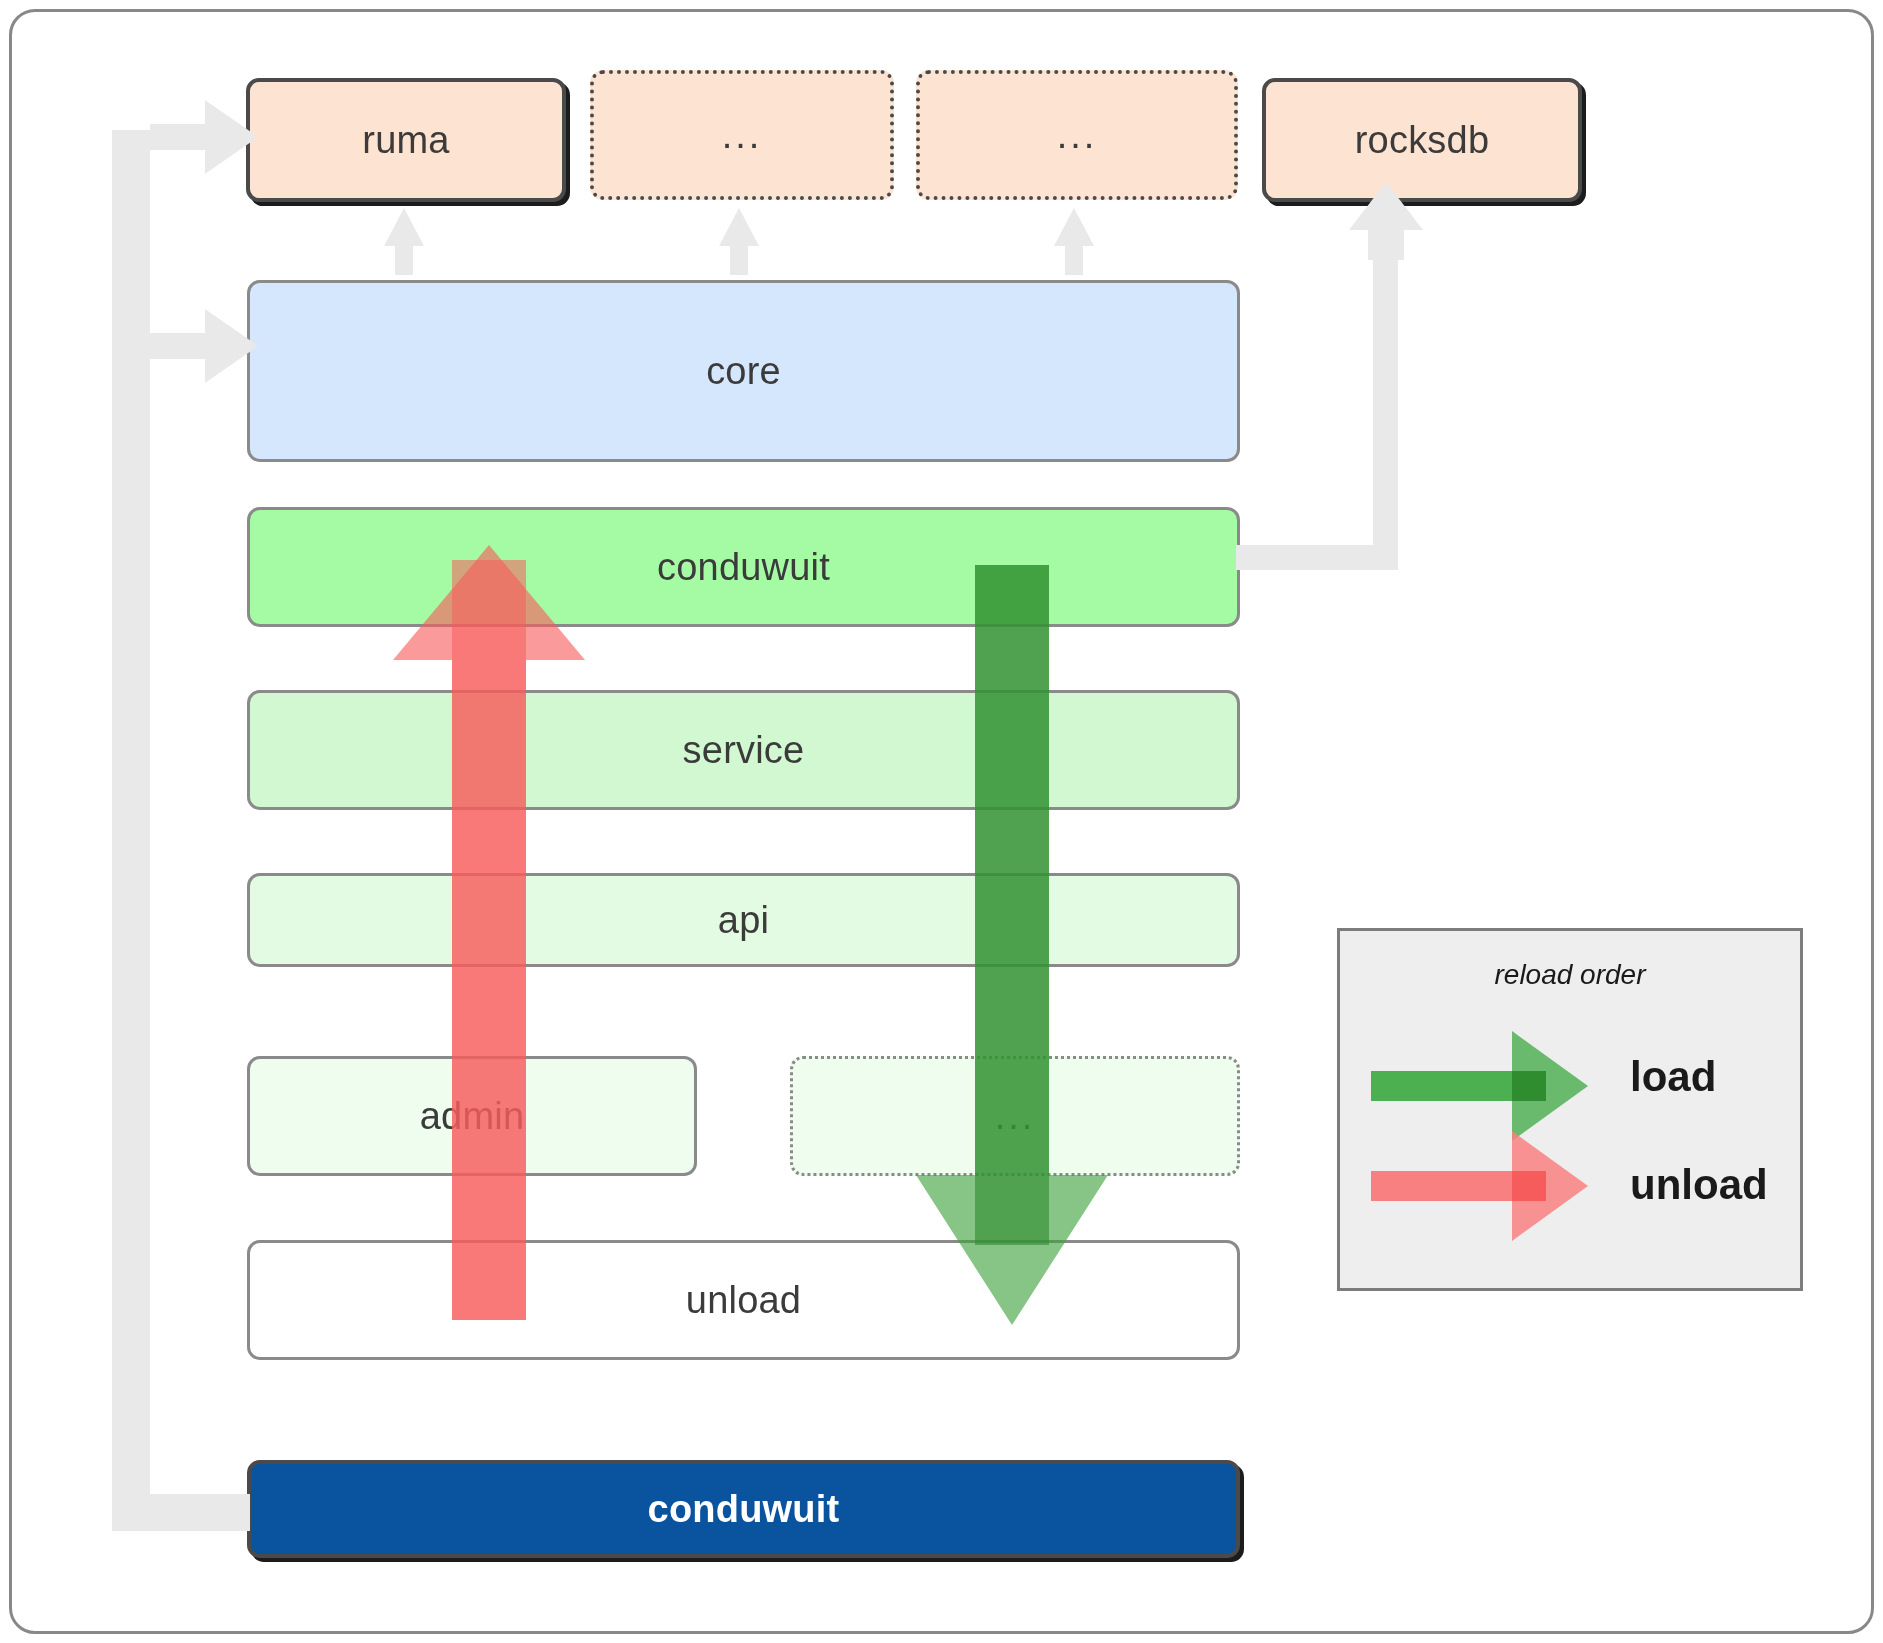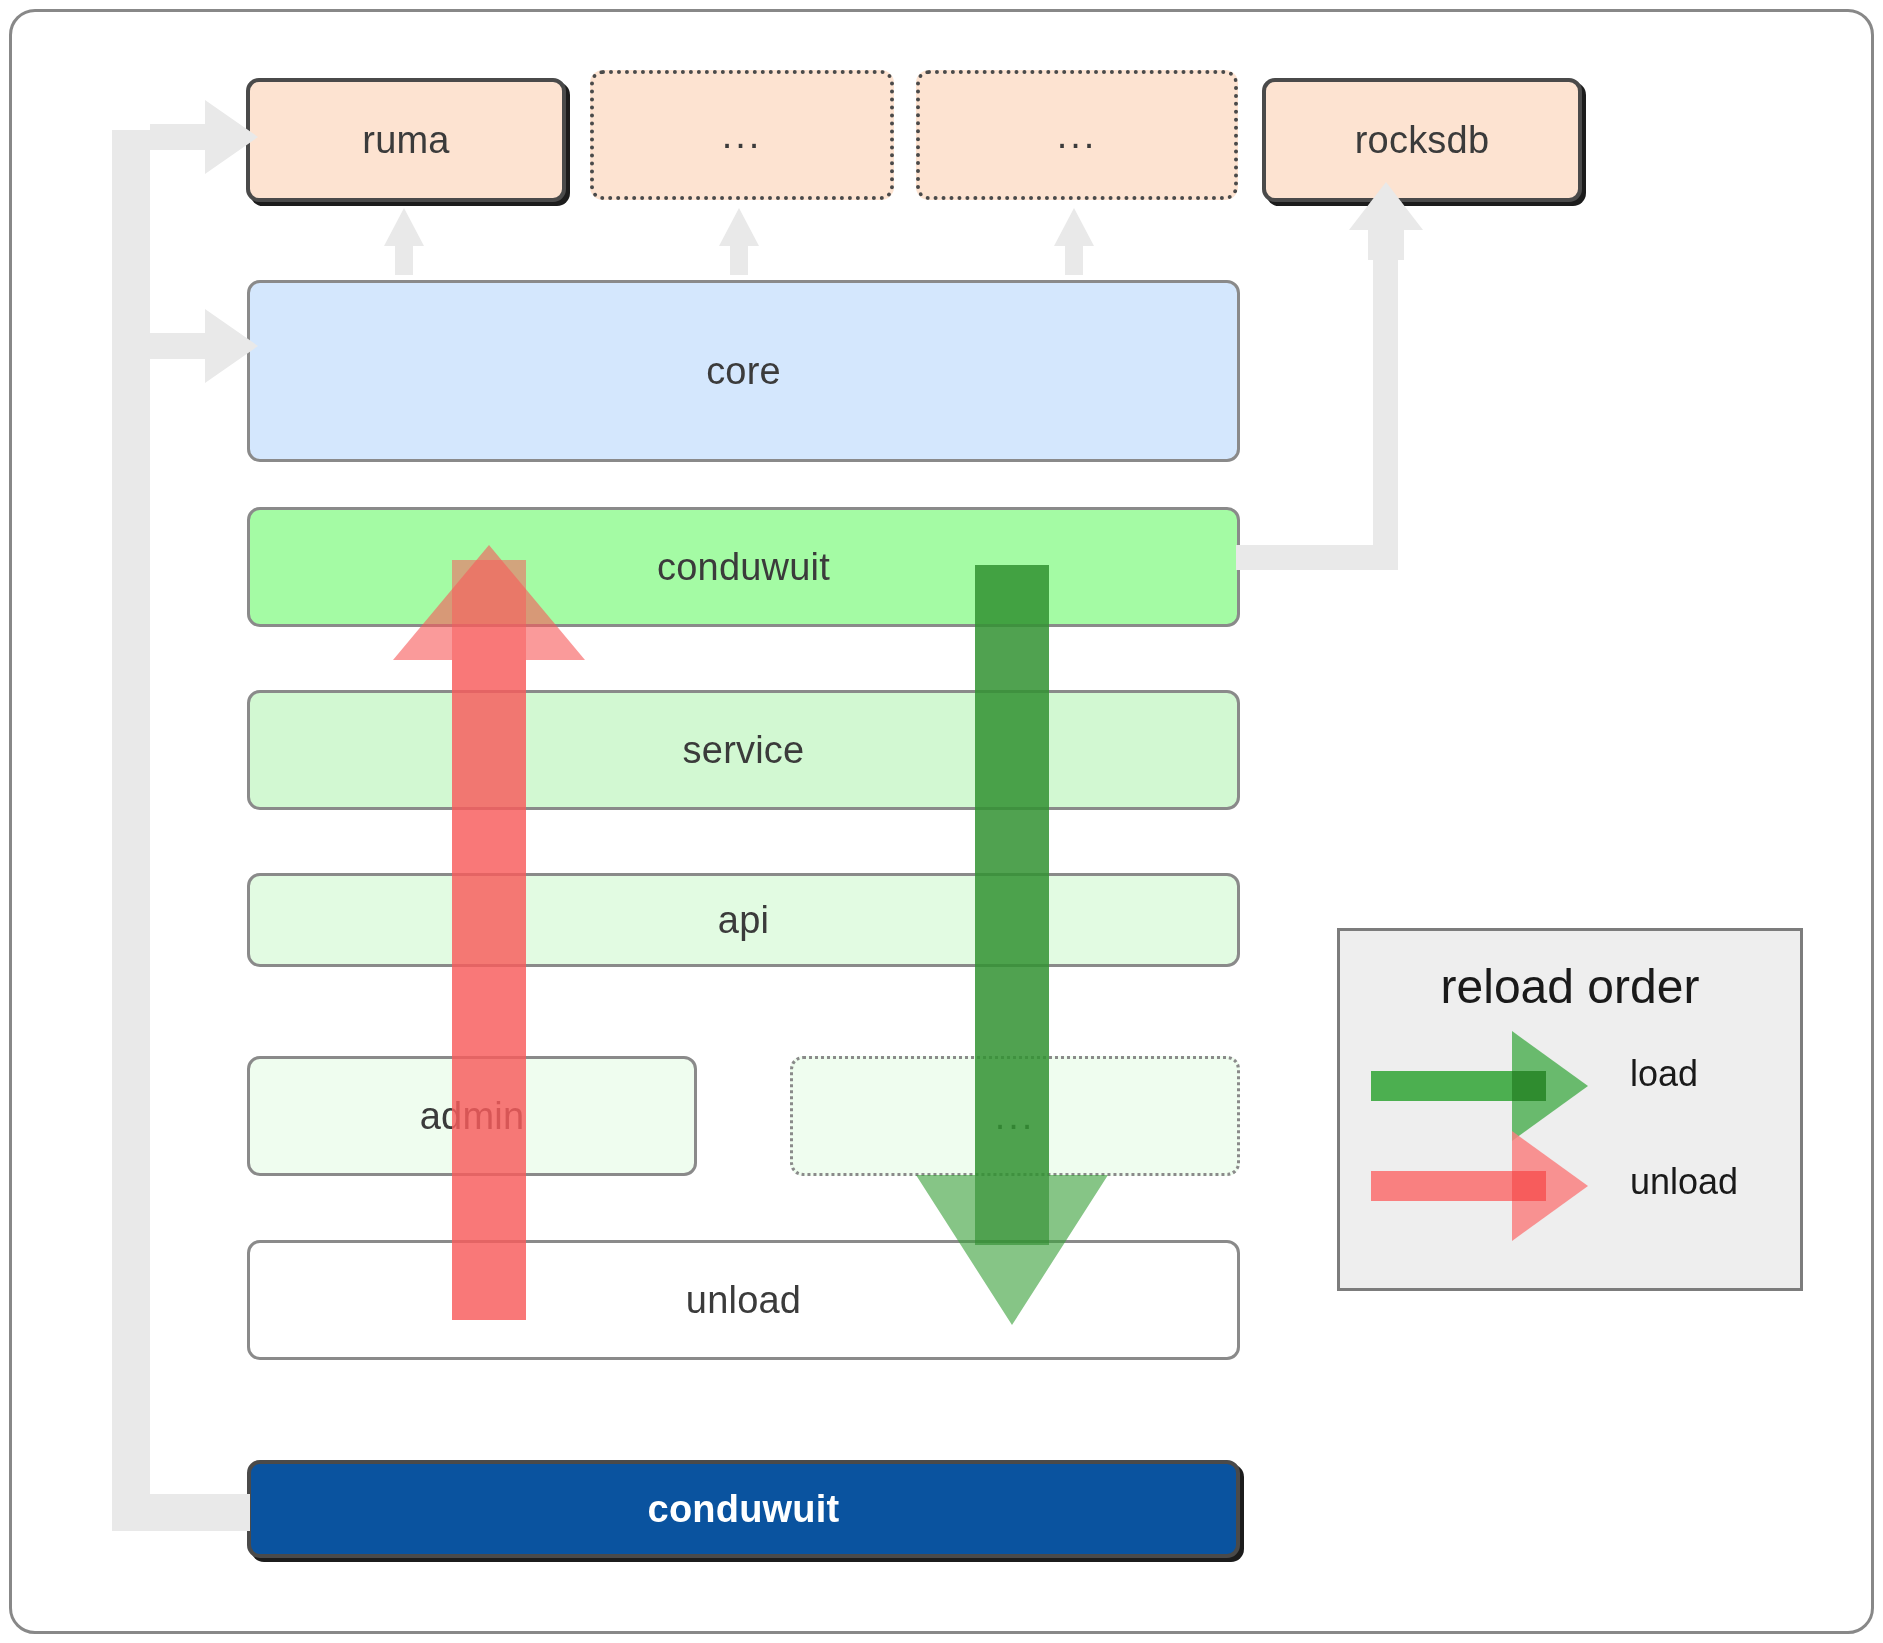"reload order" .legend-title { font-size: 48px -> 28px; font-style: none -> italic }
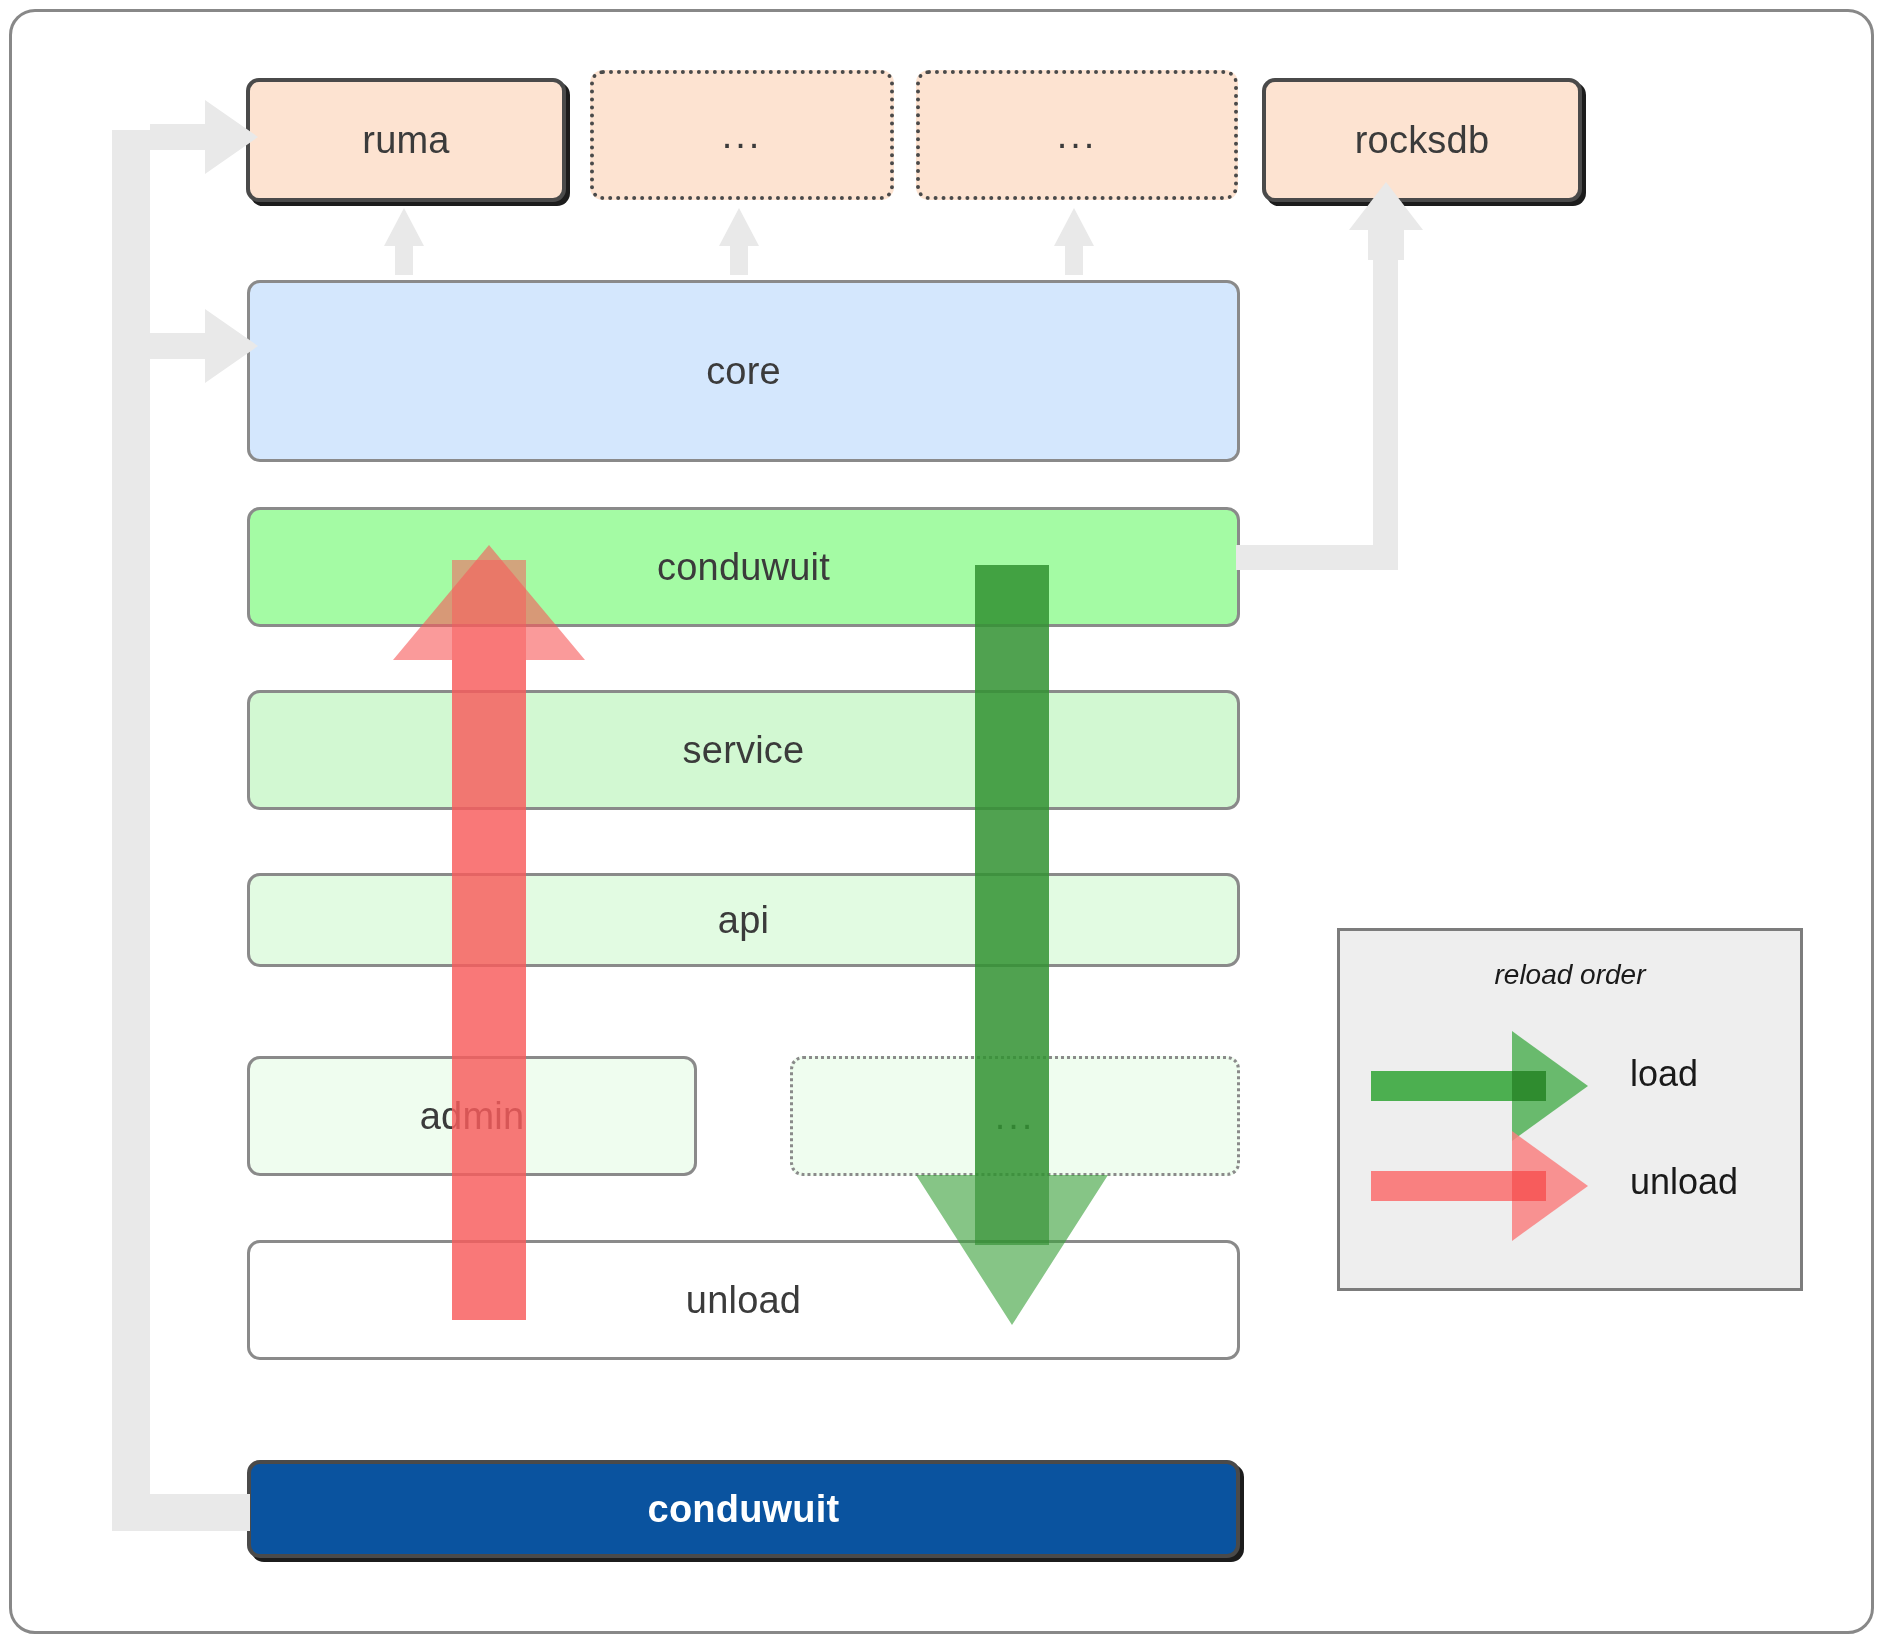"load" .legend-label { font-size: 36px -> 42px; font-weight: none -> bold }
